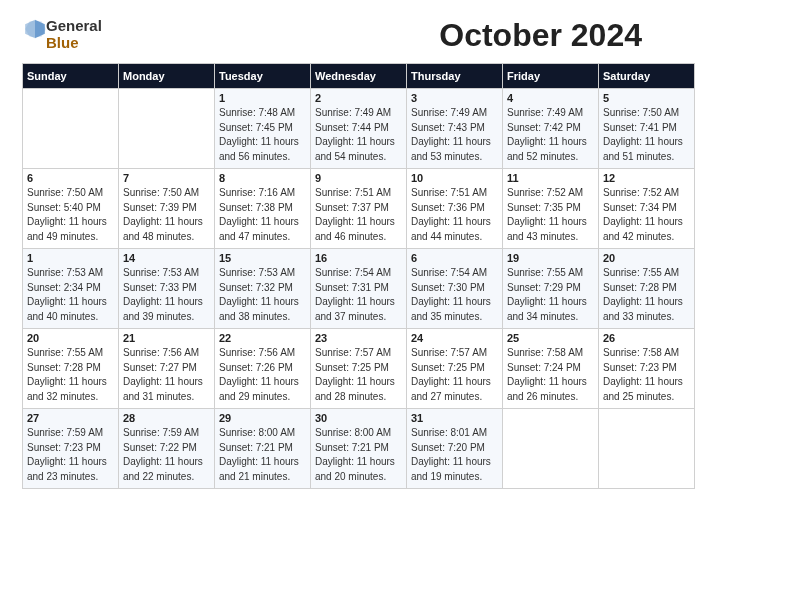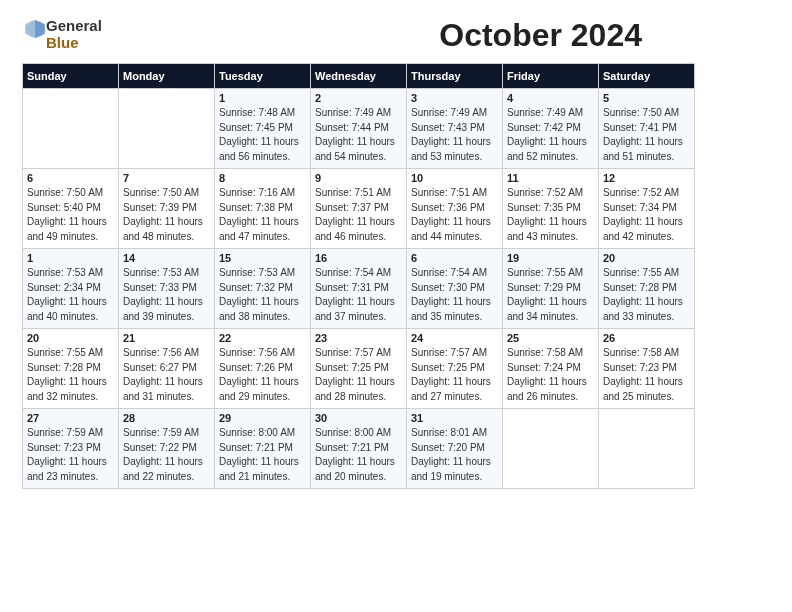"Sunrise: 7:56 AM Sunset: 6:27" div.day-detail { text: 6:27 -> 7:27 }
